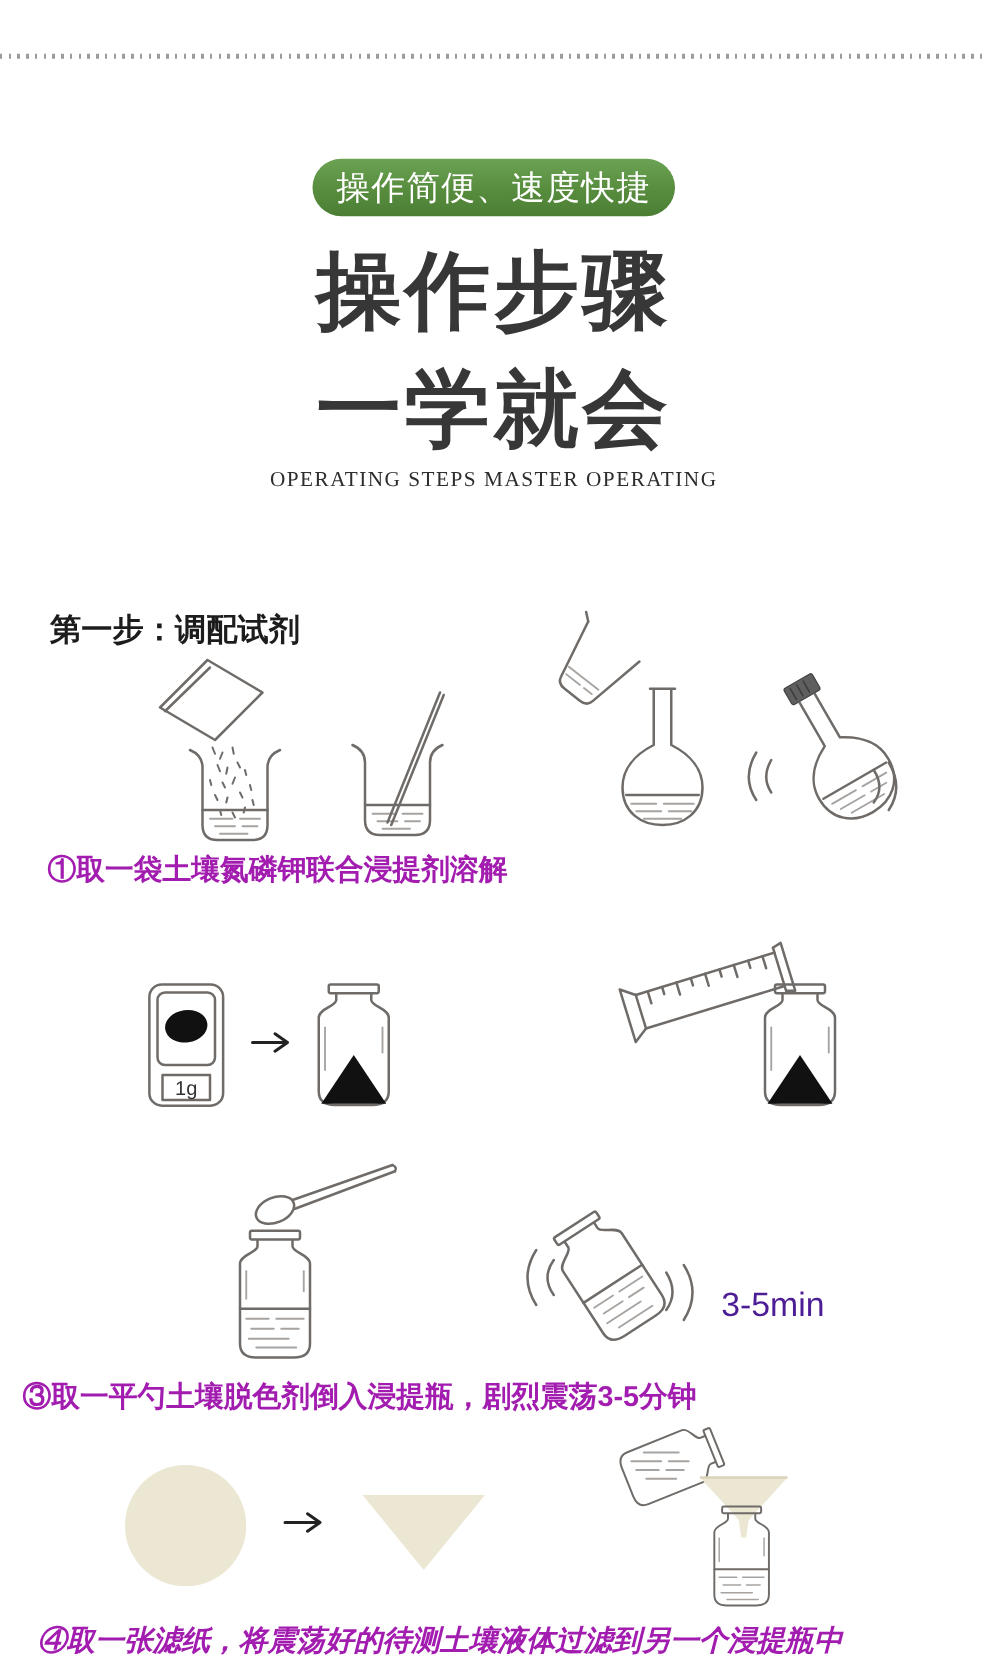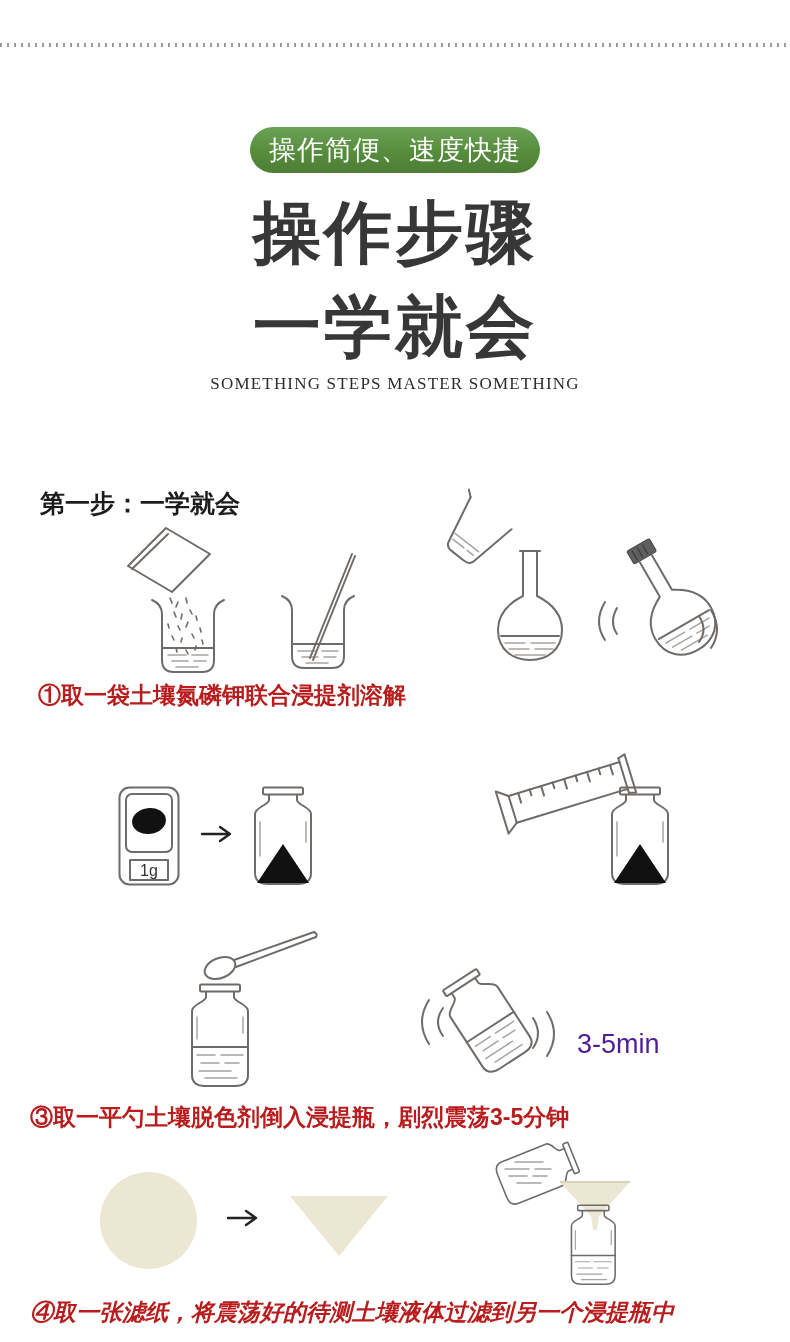"SOMETHING STEPS MASTER SOMETHING" div.subtitle { text: SOMETHING STEPS MASTER SOMETHING -> OPERATING STEPS MASTER OPERATING }
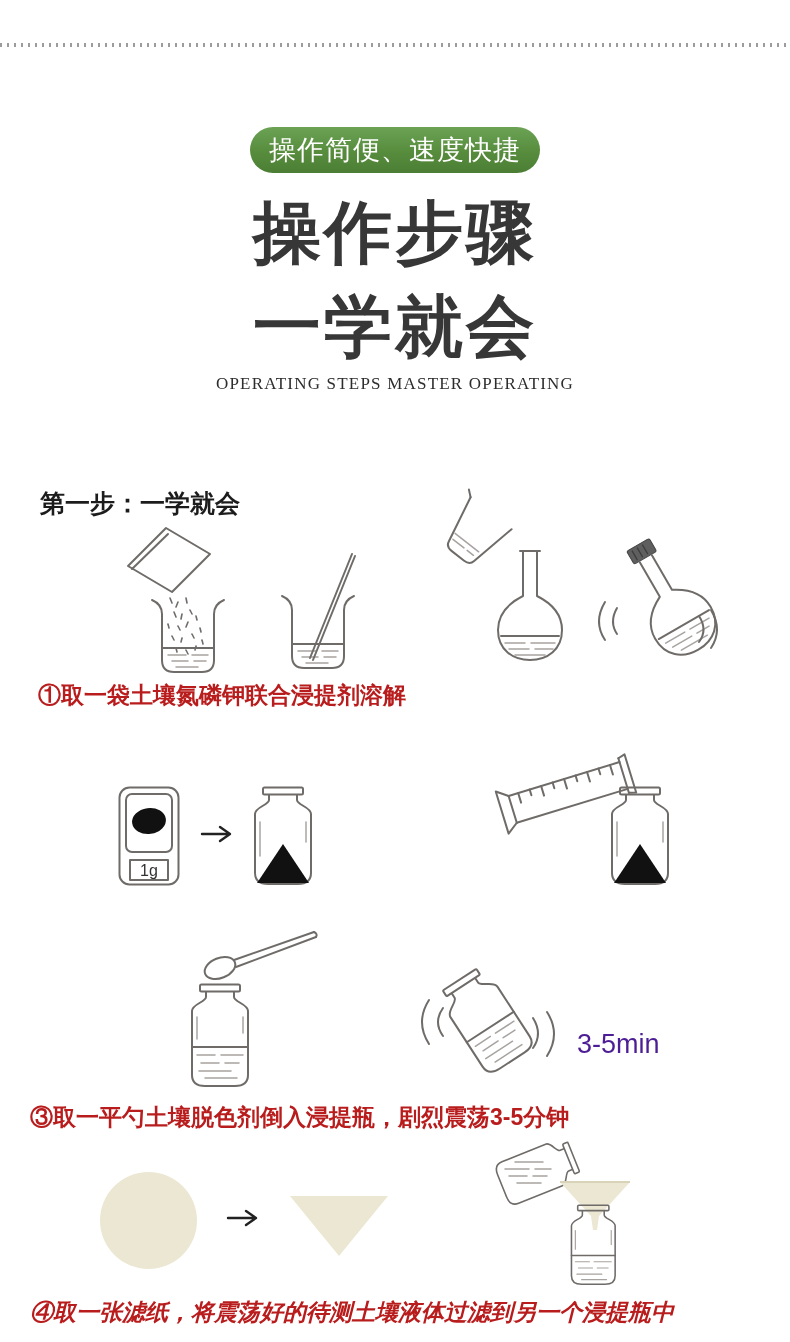"第一步：一学就会" div.sec-heading { text: 一学就会 -> 调配试剂 }
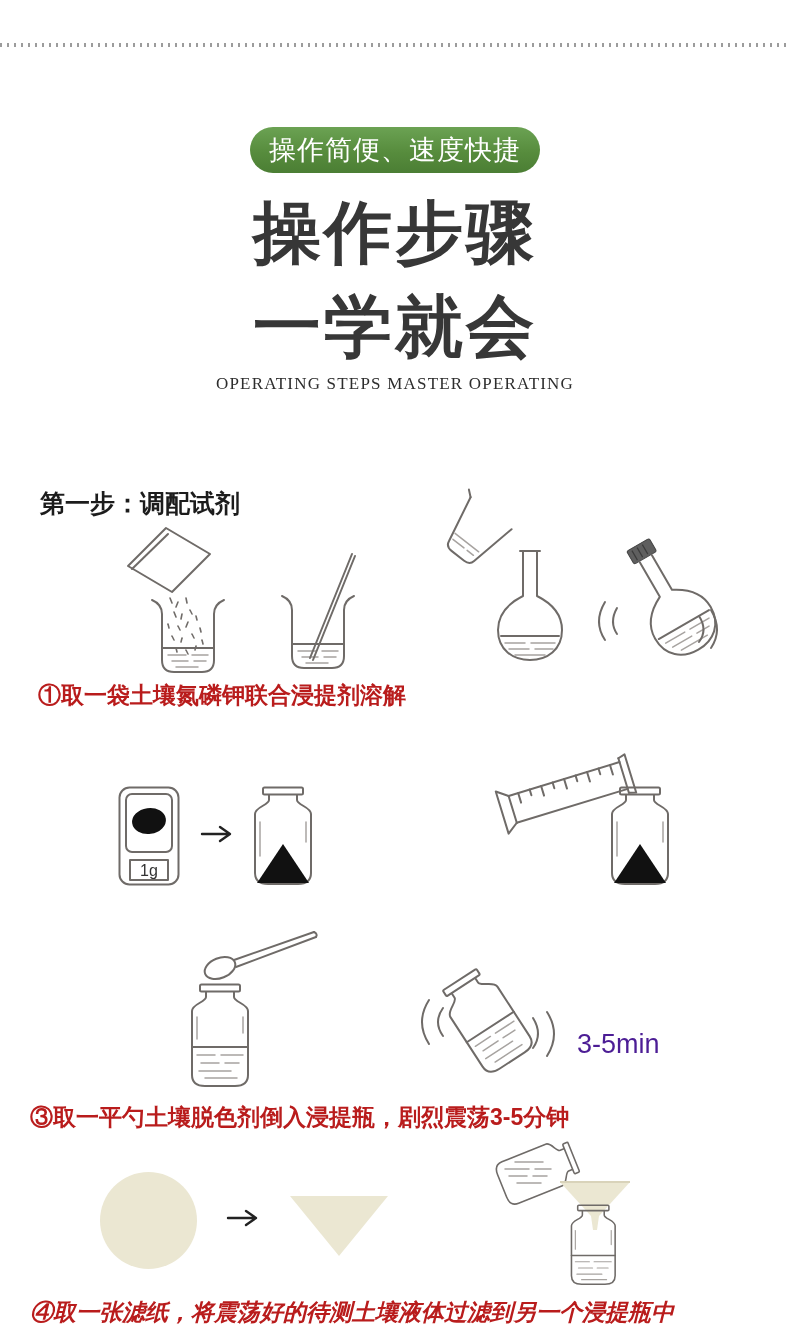"①取一袋土壤氮磷钾联合浸提剂溶解" .cap { color: #b91c1c -> #a21caf }
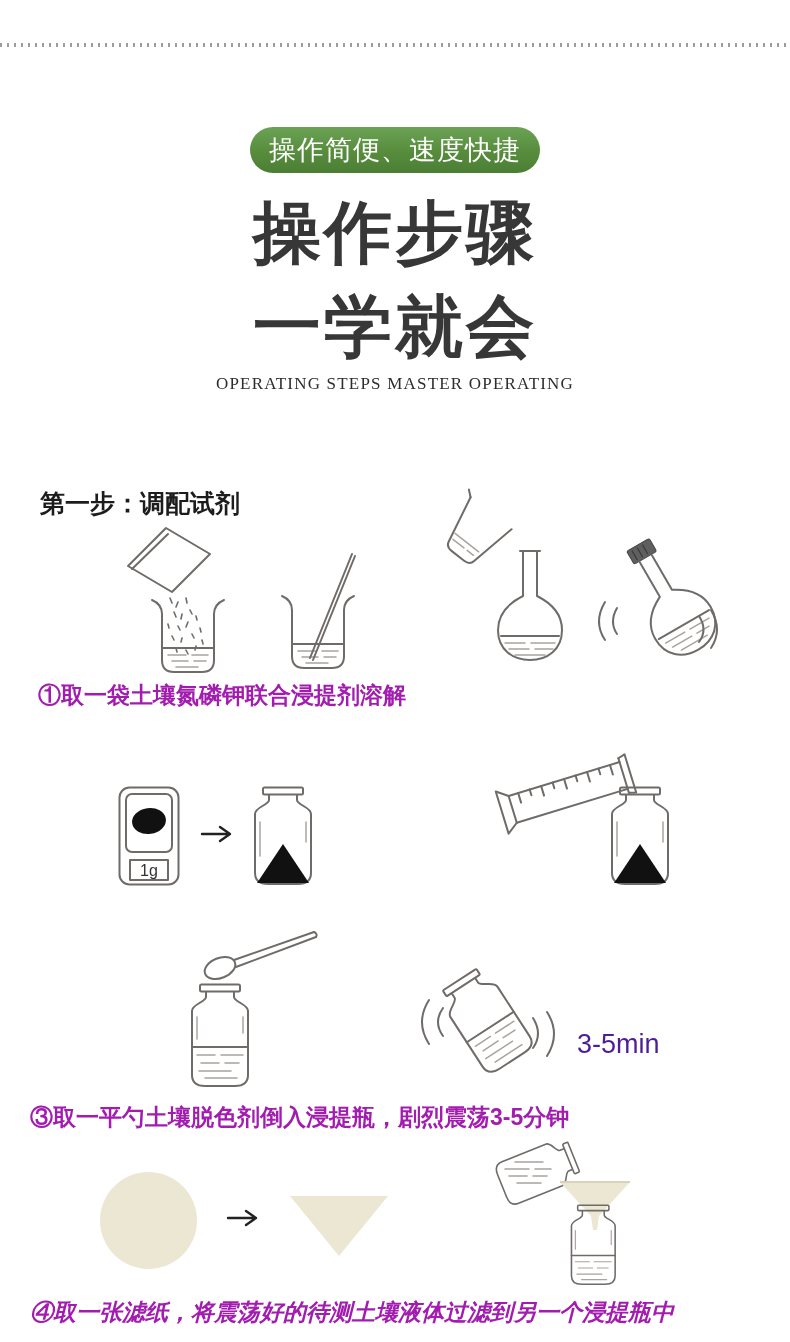"③取一平勺土壤脱色剂倒入浸提瓶，剧烈震荡3-5分钟" .cap-2b { left: 30px -> 18px }
